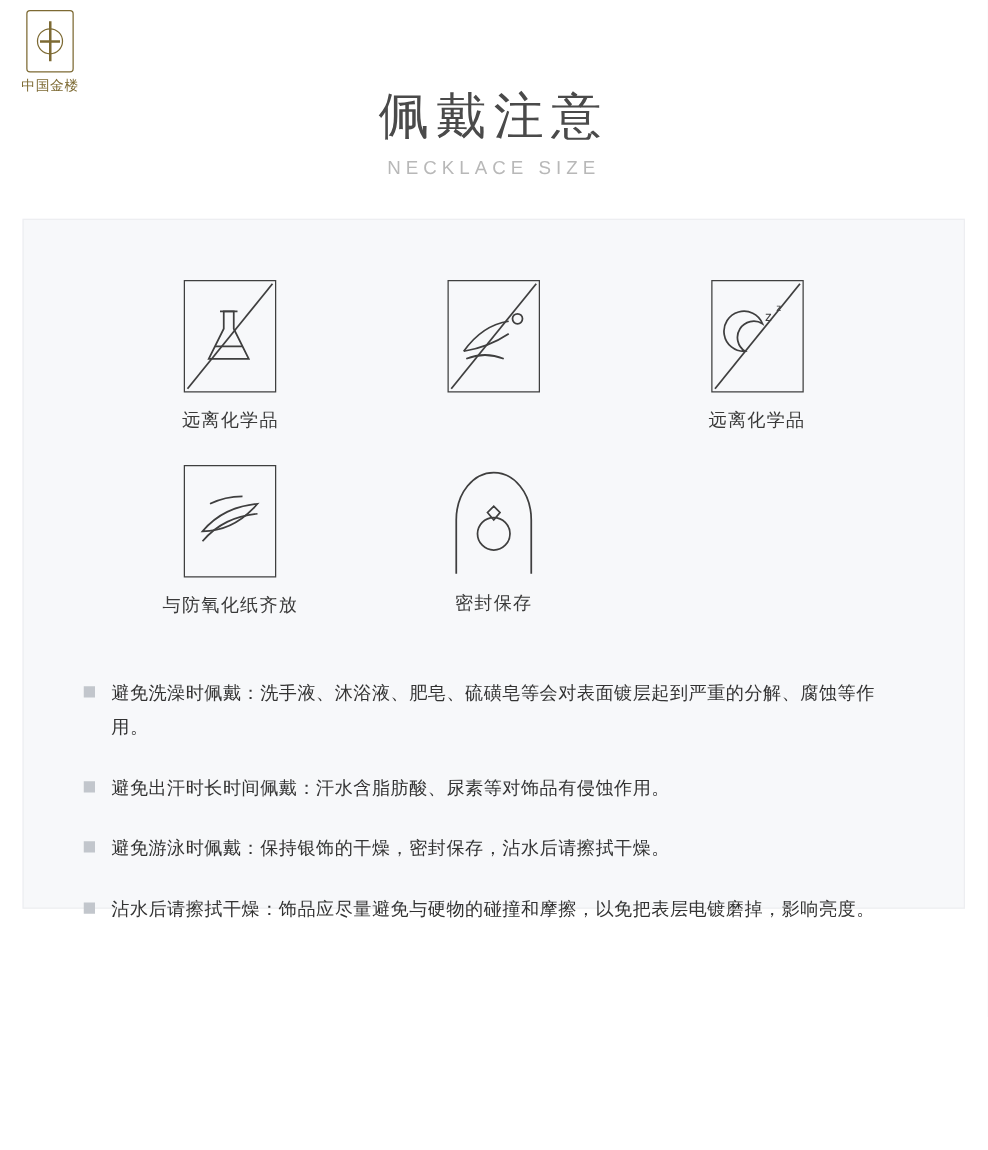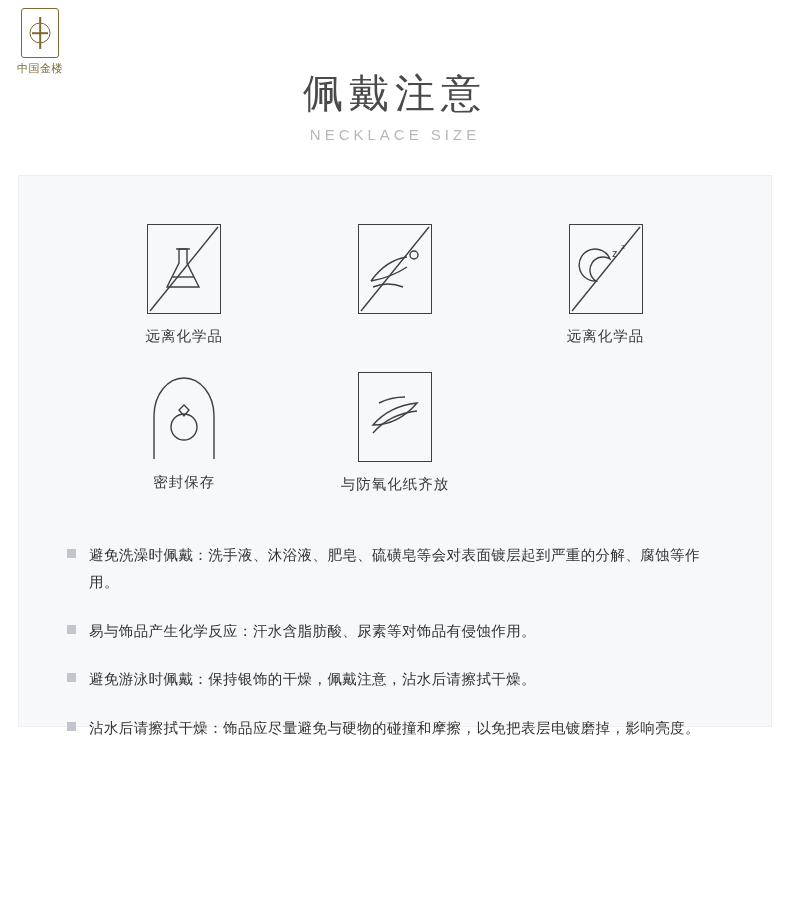"密封保存" div.icon-cell { order: before "与防氧化纸齐放" -> after "与防氧化纸齐放" }
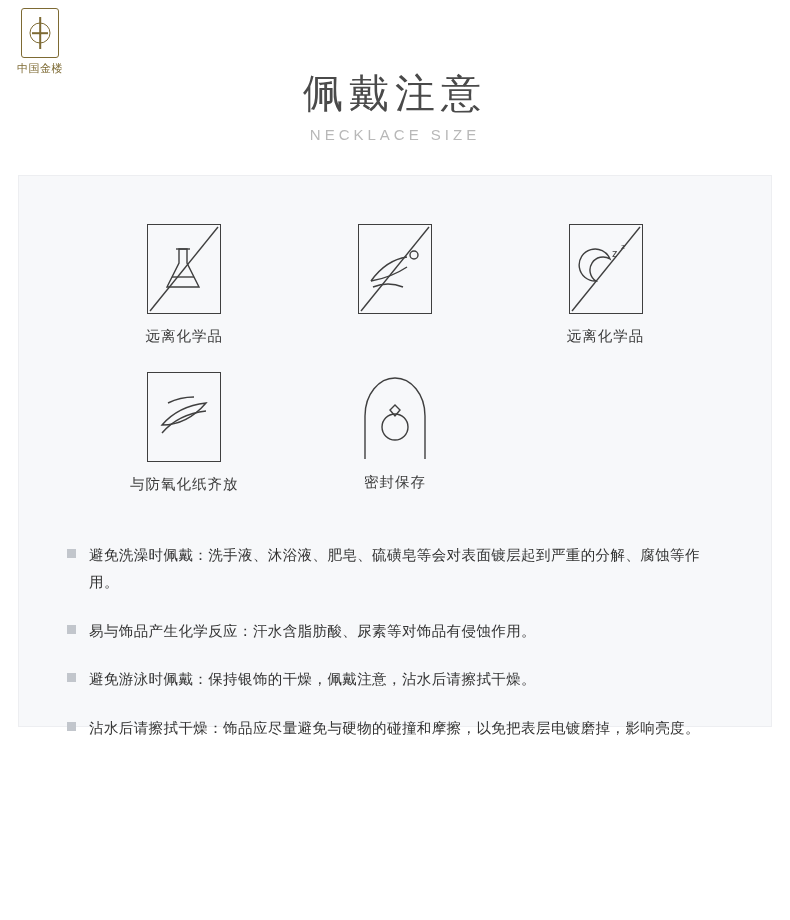"易与饰品产生化学反应：汗水含脂肪酸、尿素等对饰品有侵蚀作用。" span.note-text { text: 易与饰品产生化学反应 -> 避免出汗时长时间佩戴 }
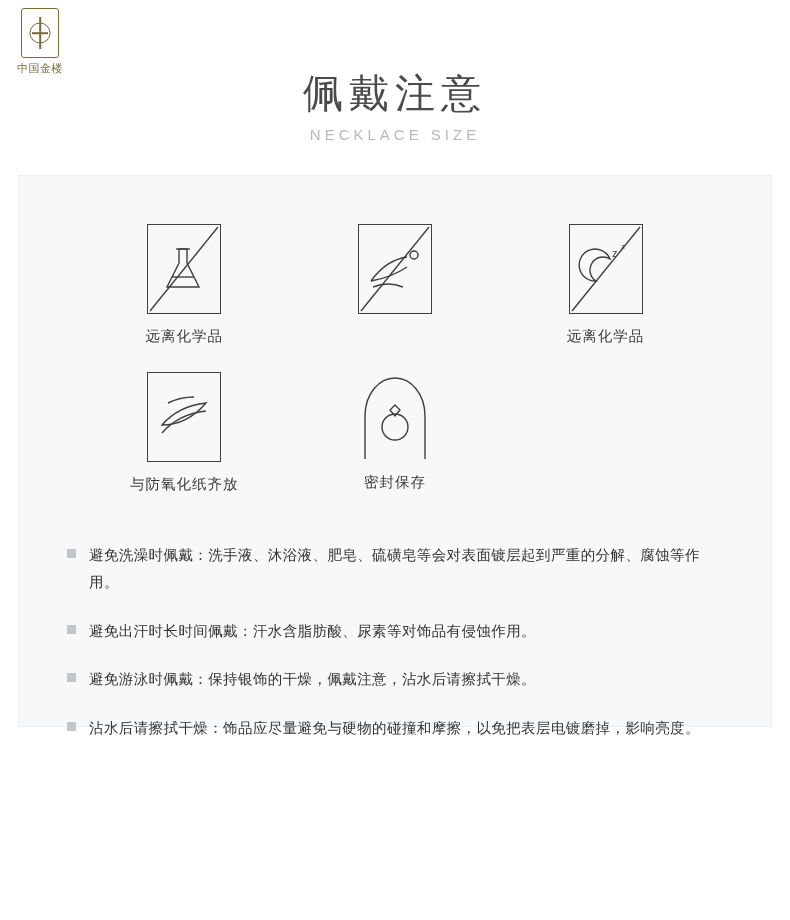"避免游泳时佩戴：保持银饰的干燥，佩戴注意，沾水后请擦拭干燥。" span.note-text { text: 佩戴注意 -> 密封保存 }
